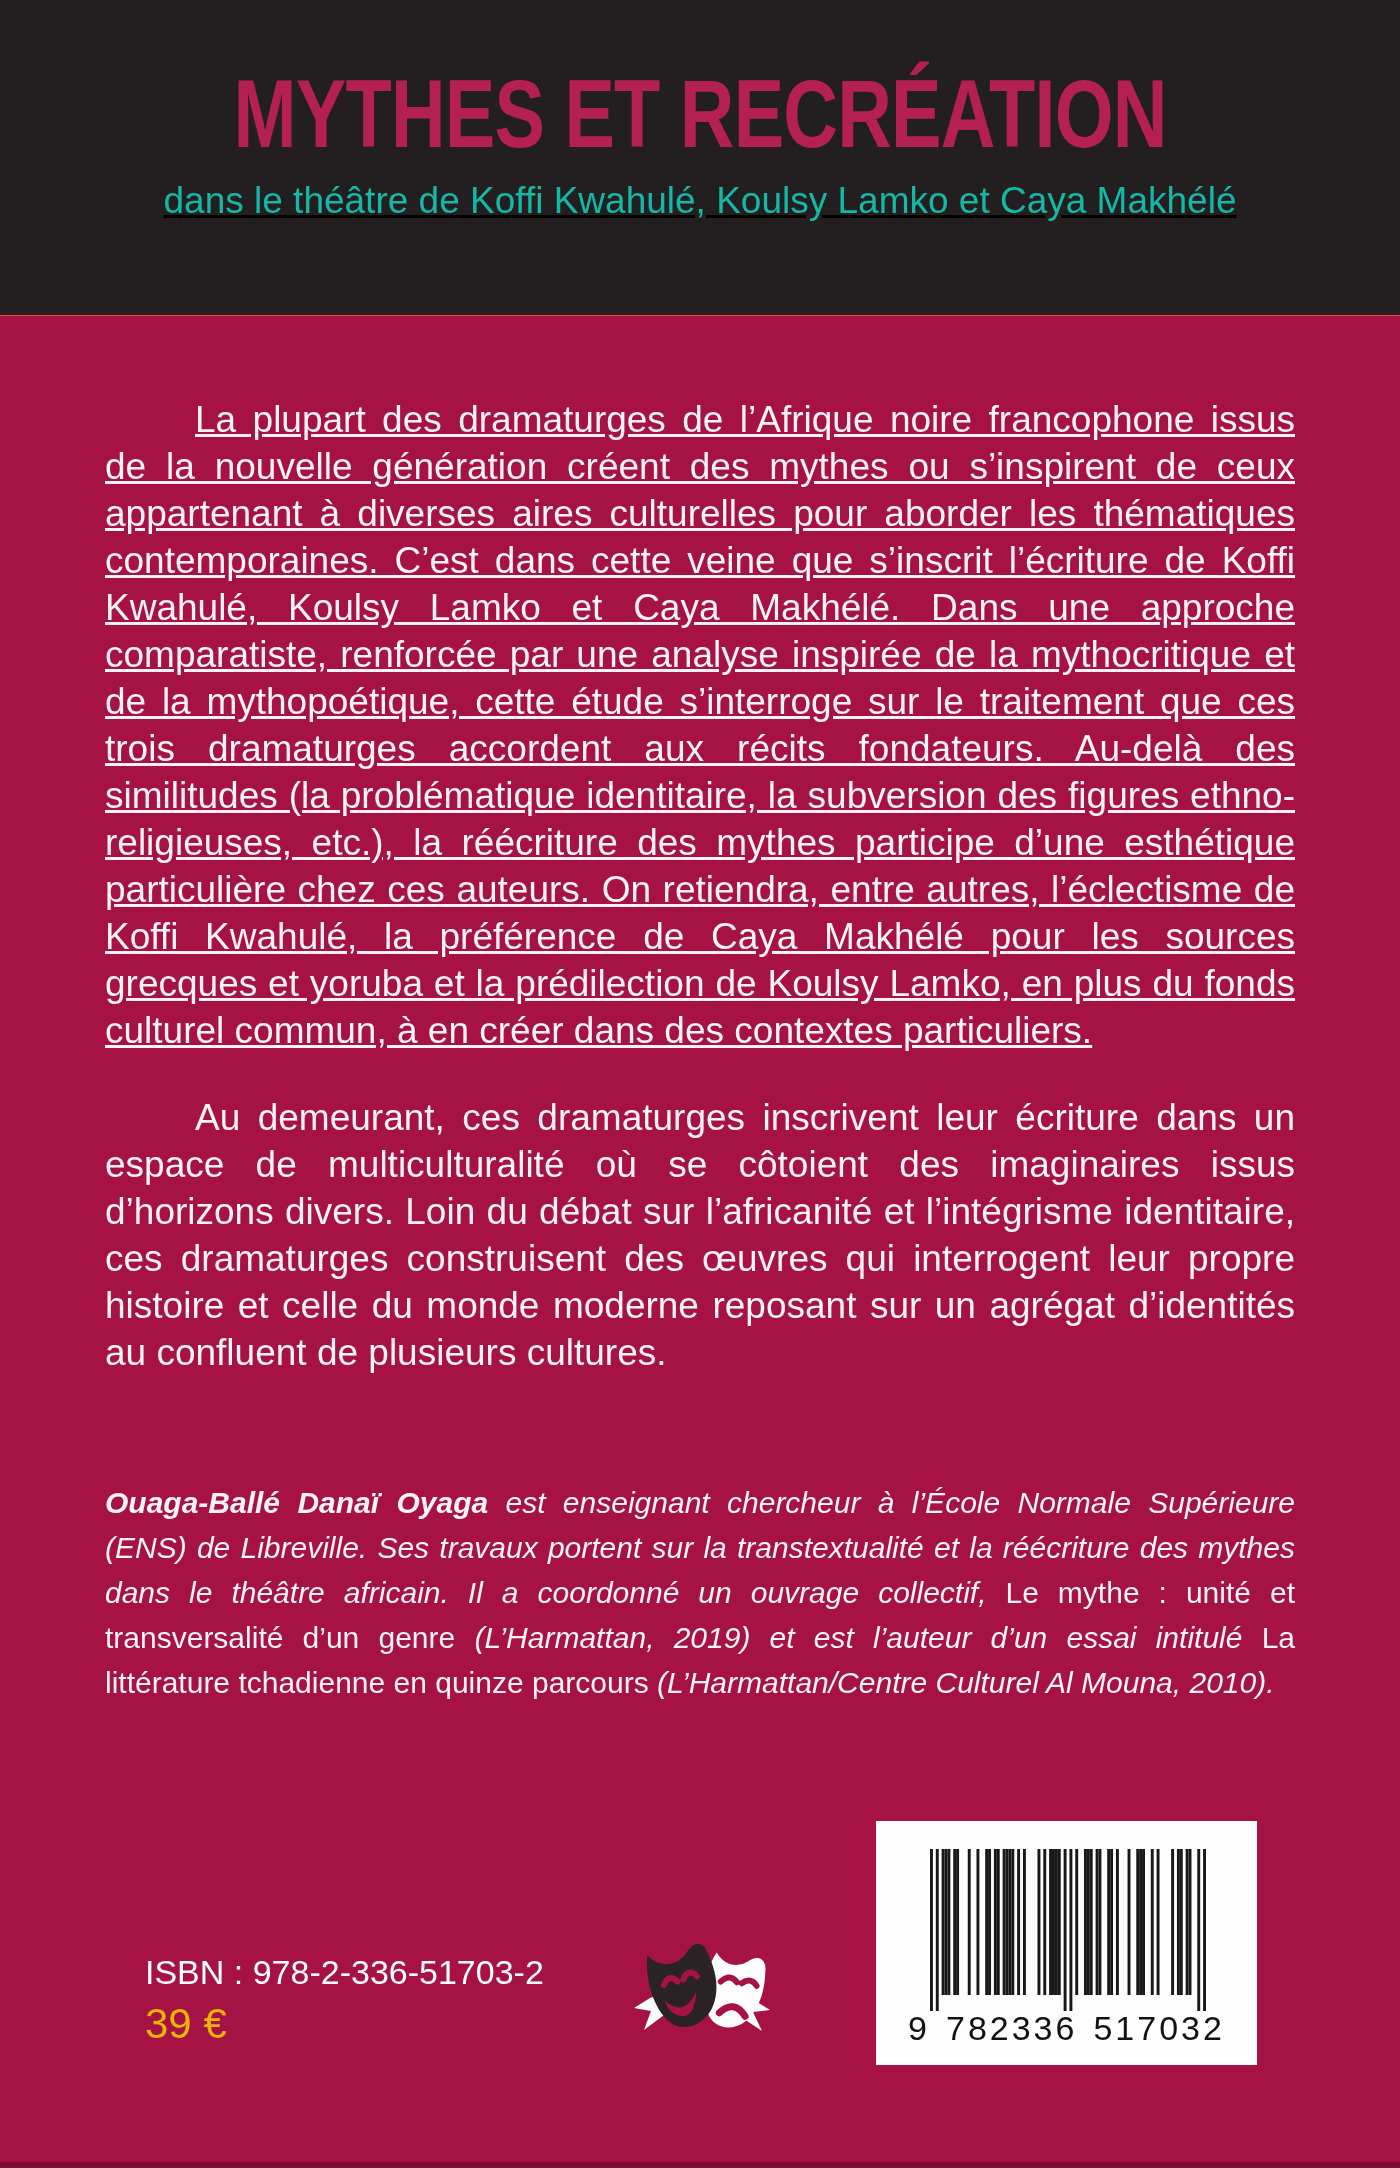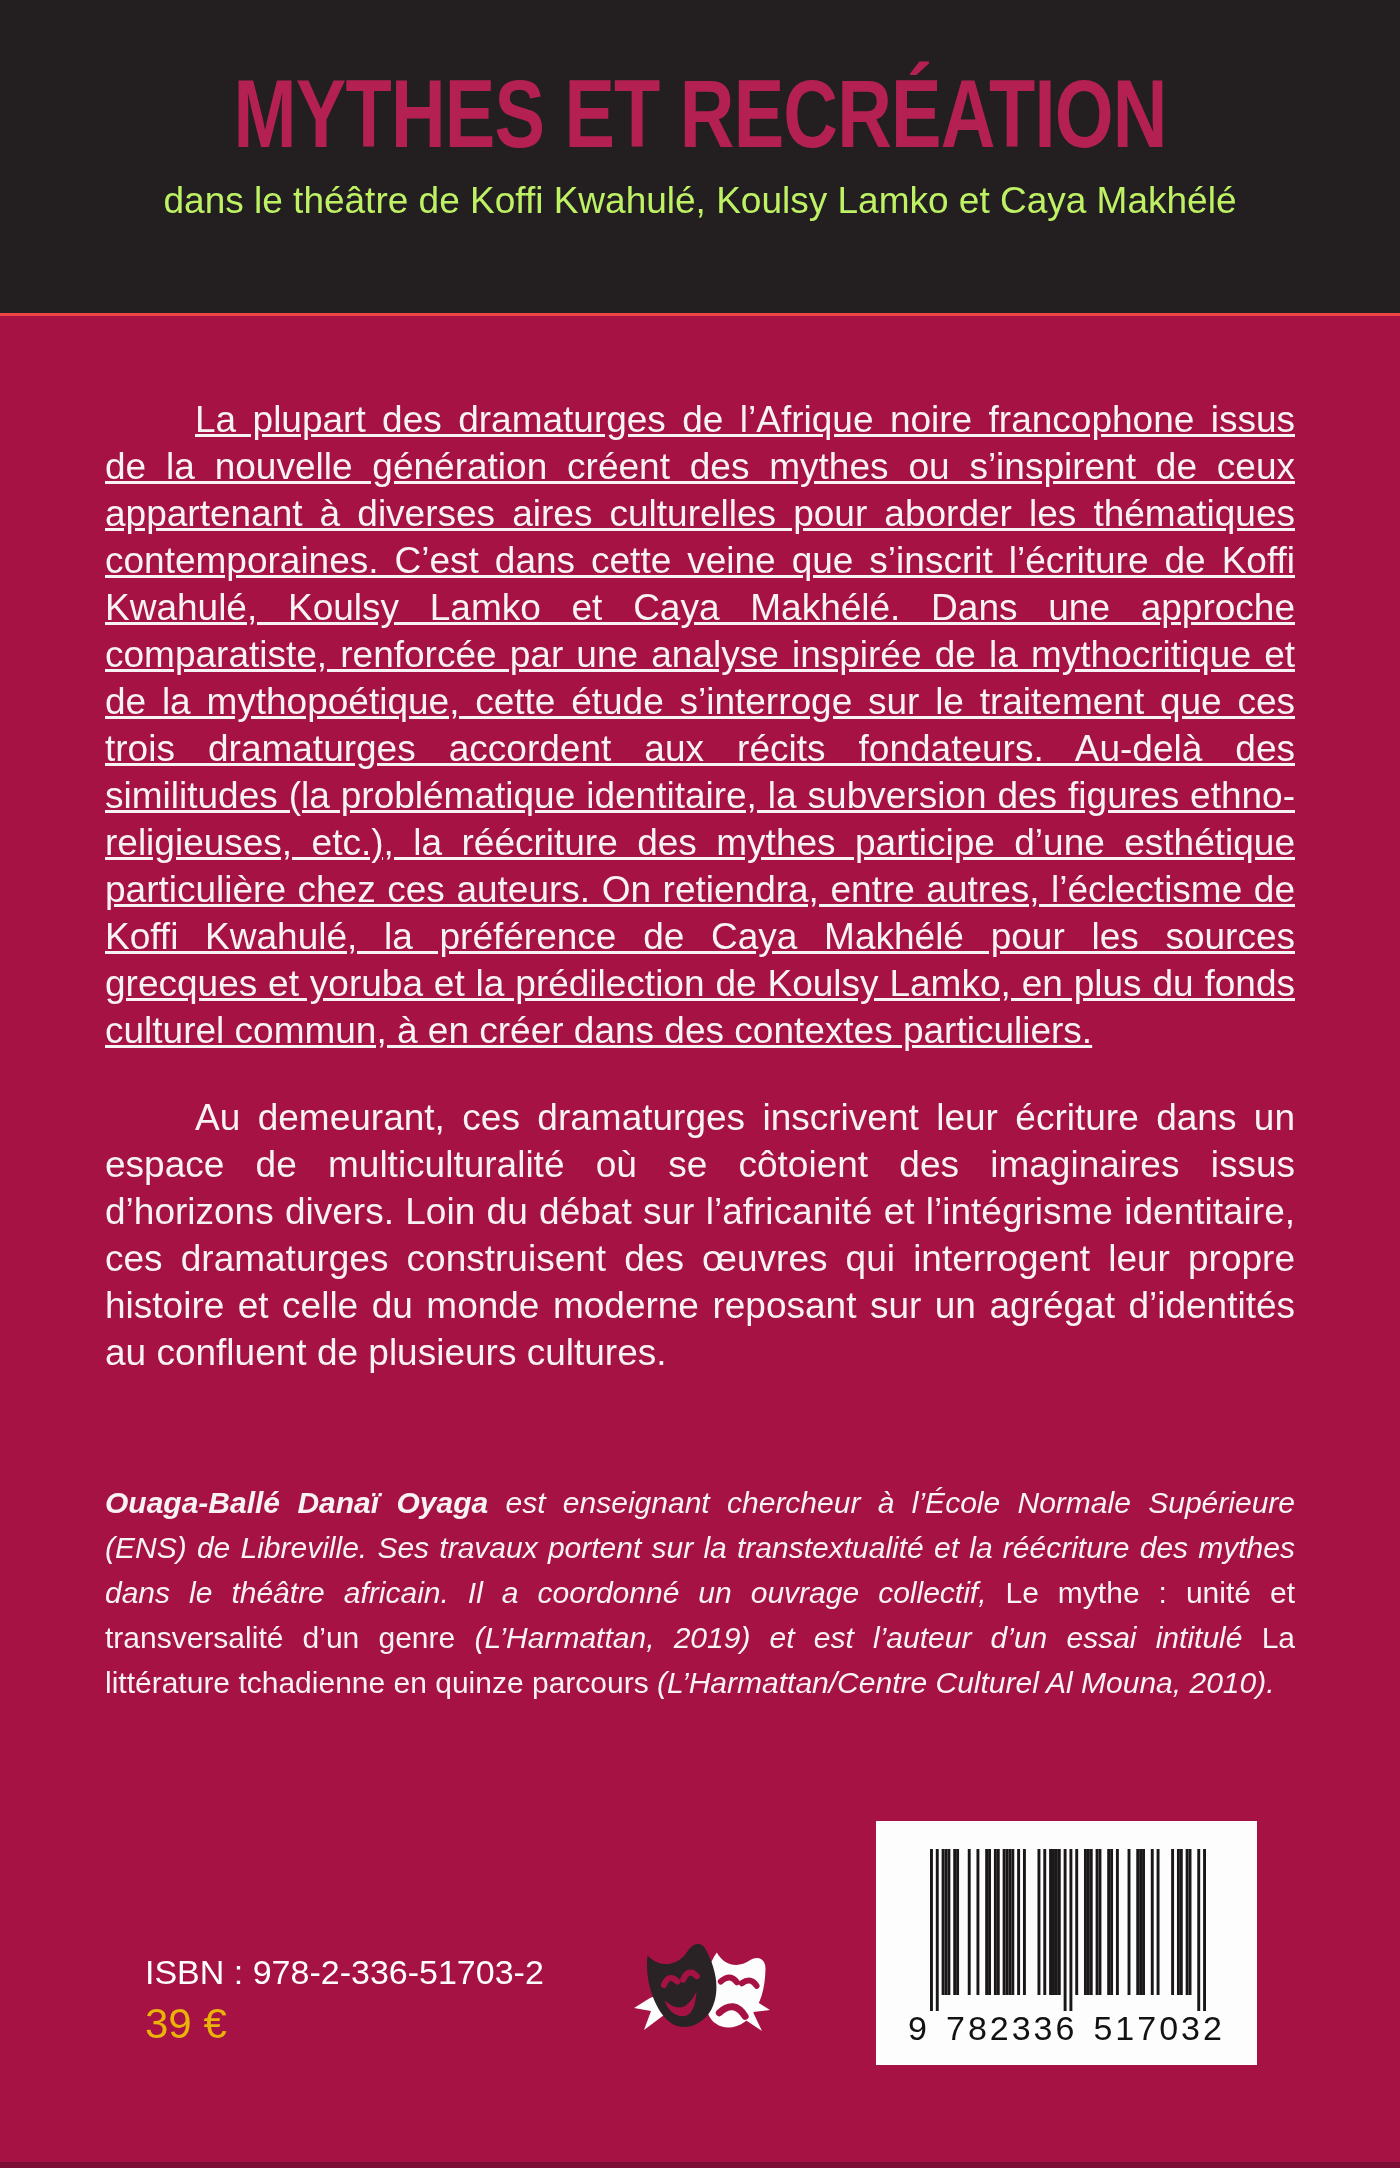"MYTHES ET RECRÉATION" .header { border-bottom: 3px solid #ef4444 -> 1px solid #ef4444; text-decoration: none -> underline }
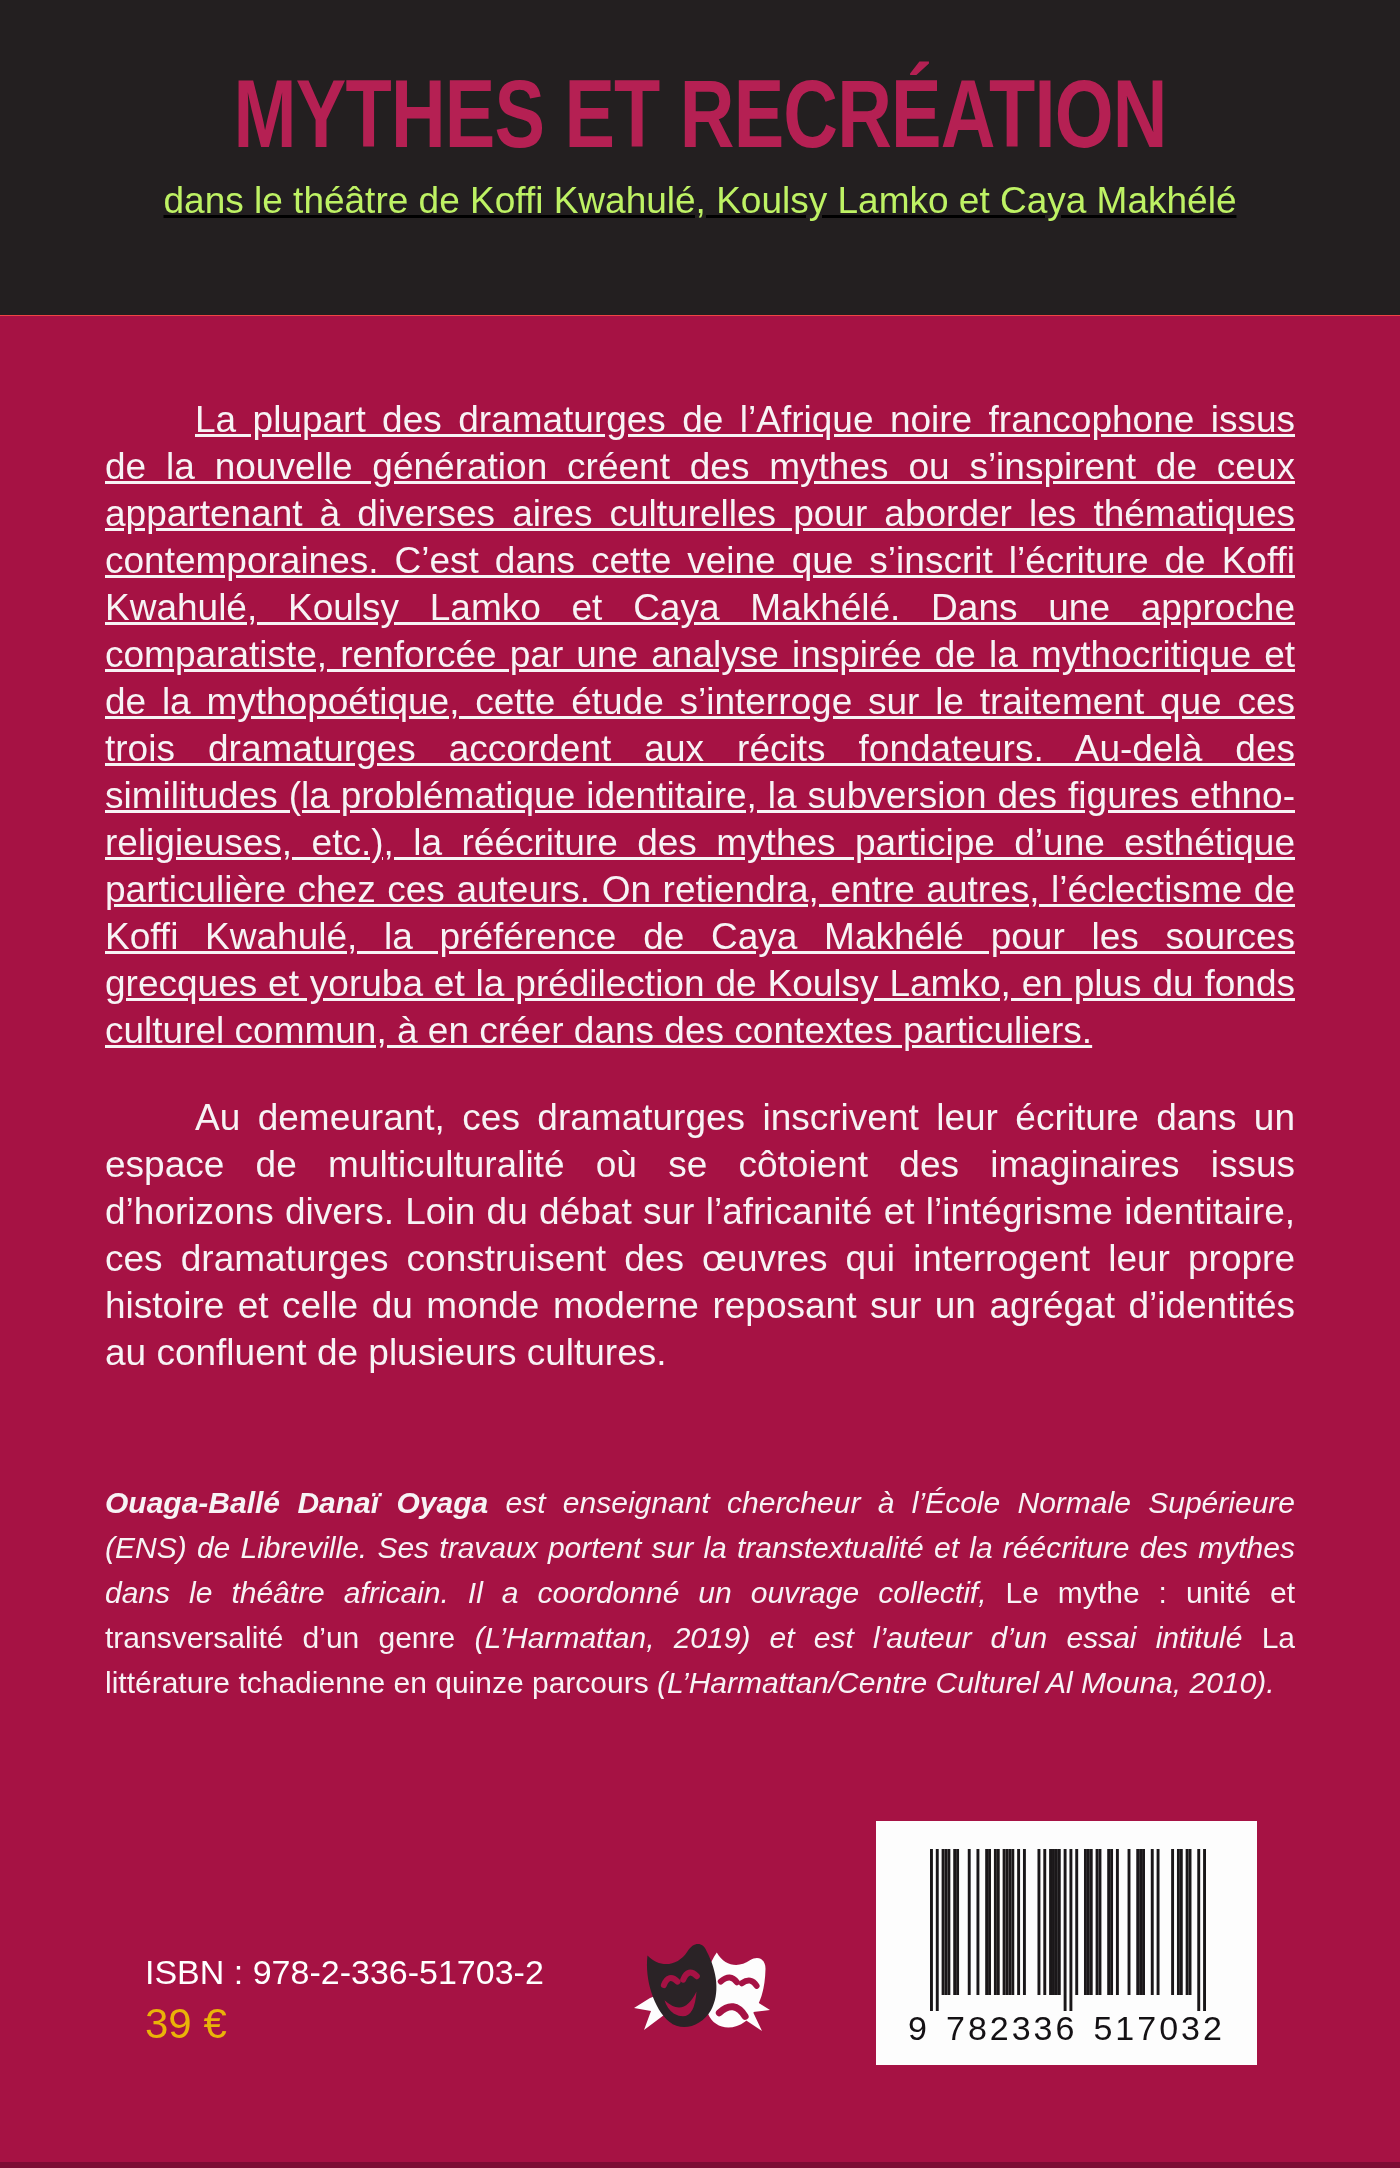"dans le théâtre de Koffi" .subtitle { color: #bef264 -> #14b8a6 }
